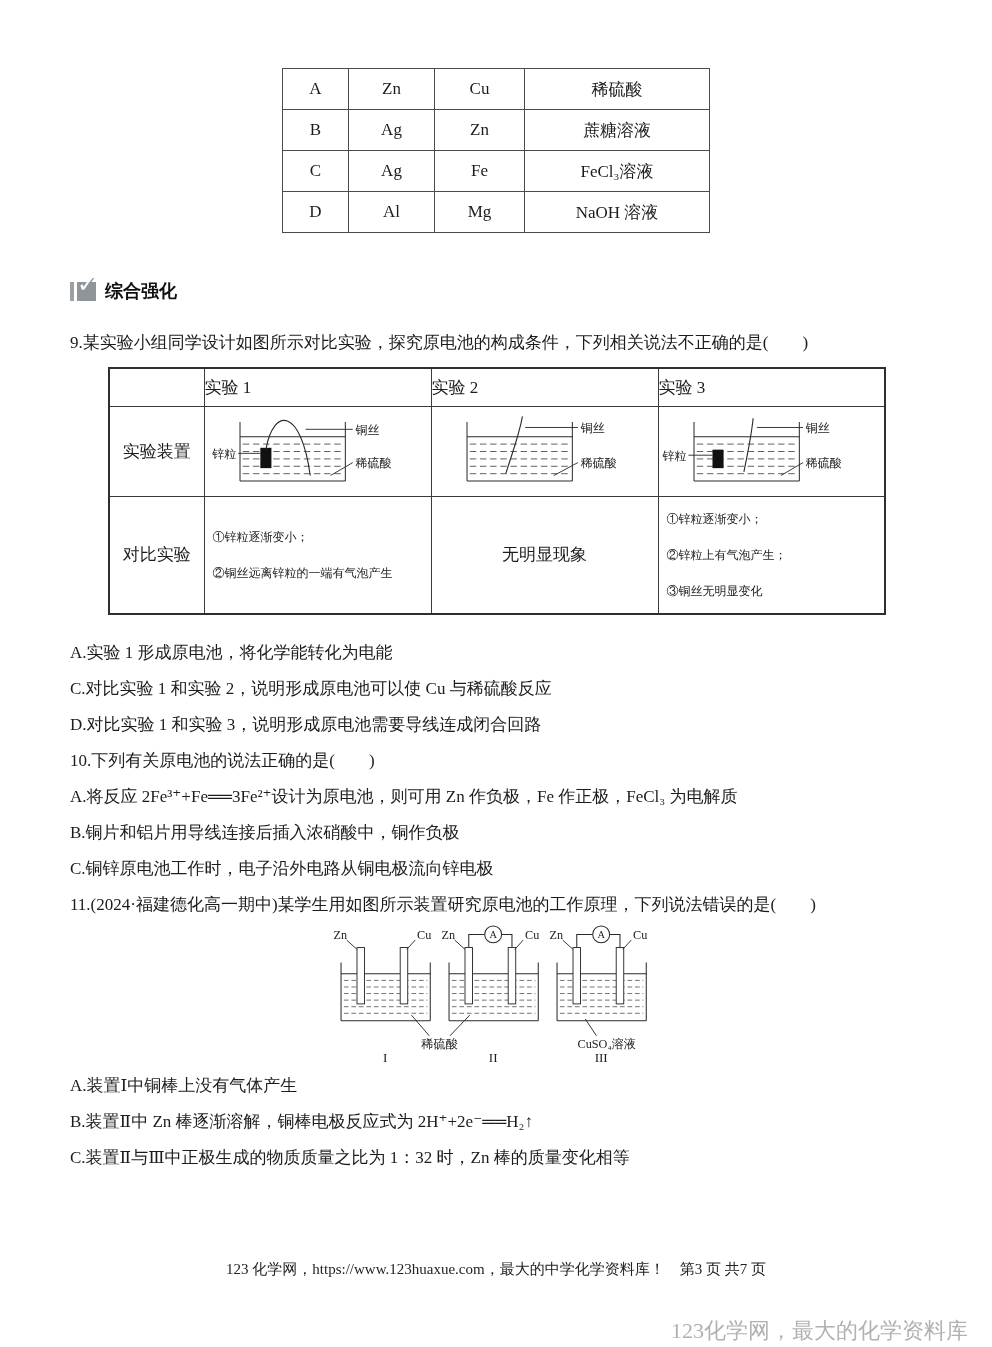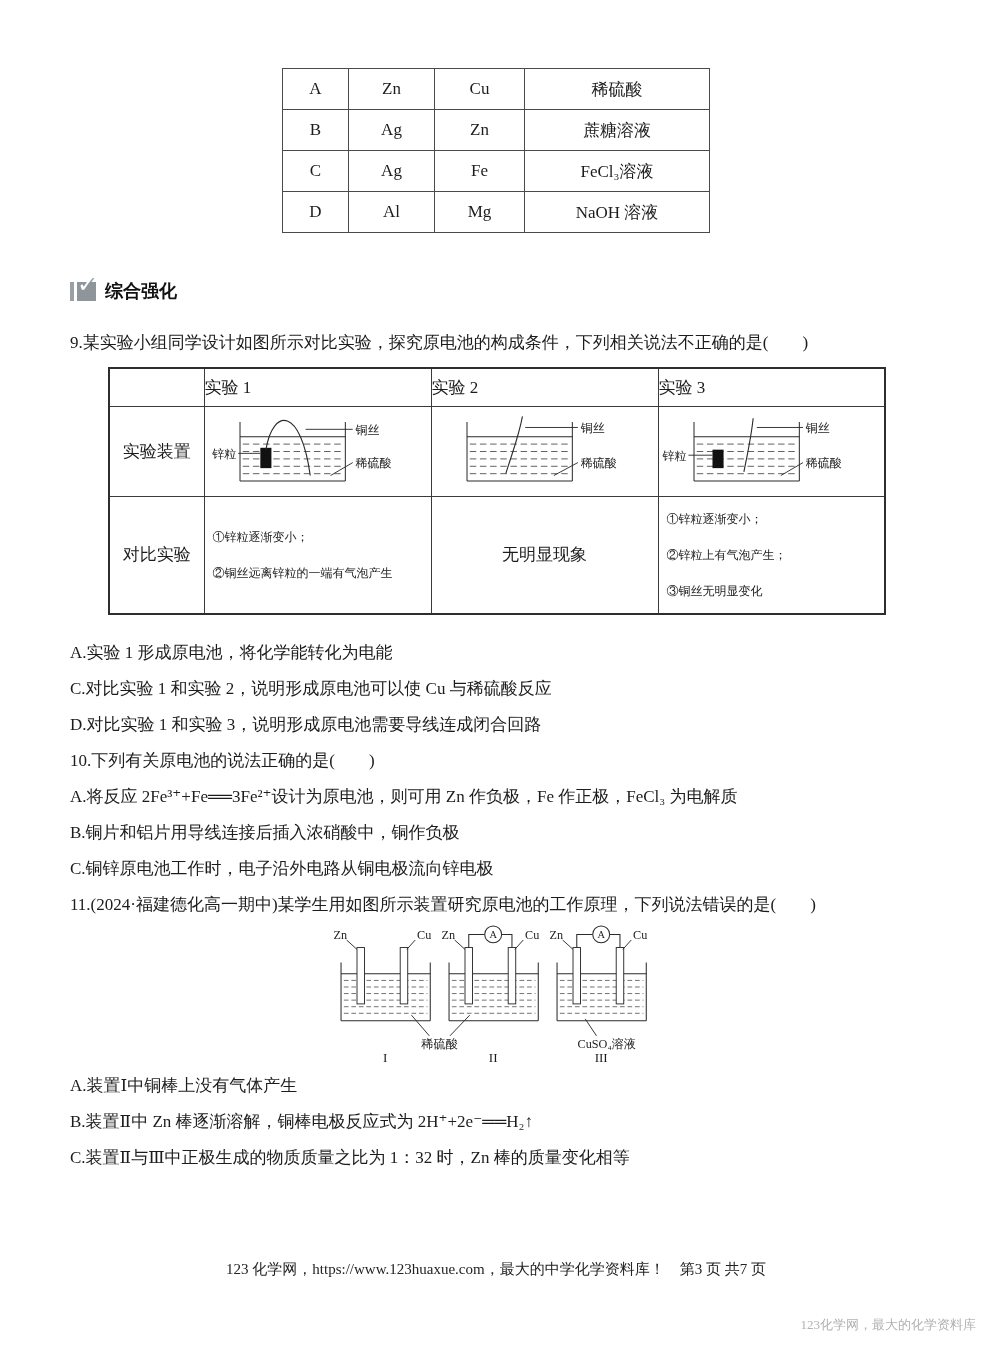"123化学网，最大的化学资料库" .watermark { font-size: 13px -> 22px; right: 16px -> 24px }
